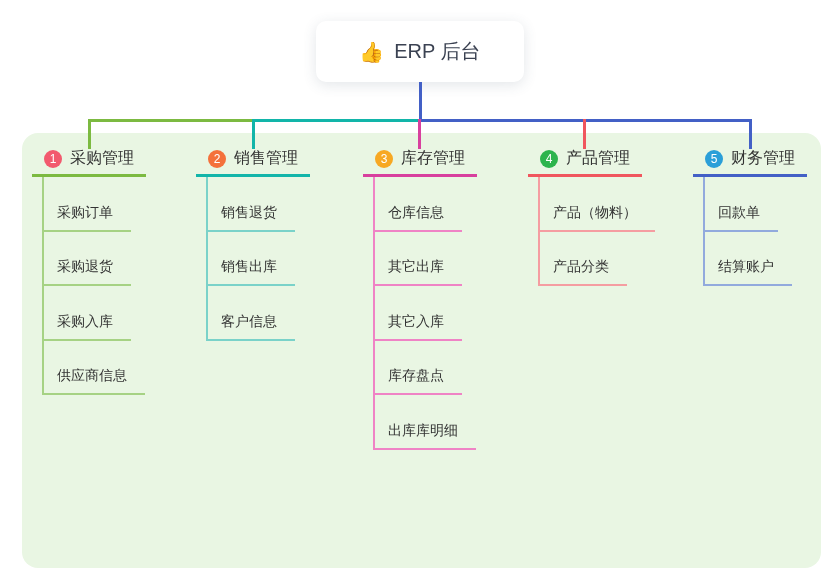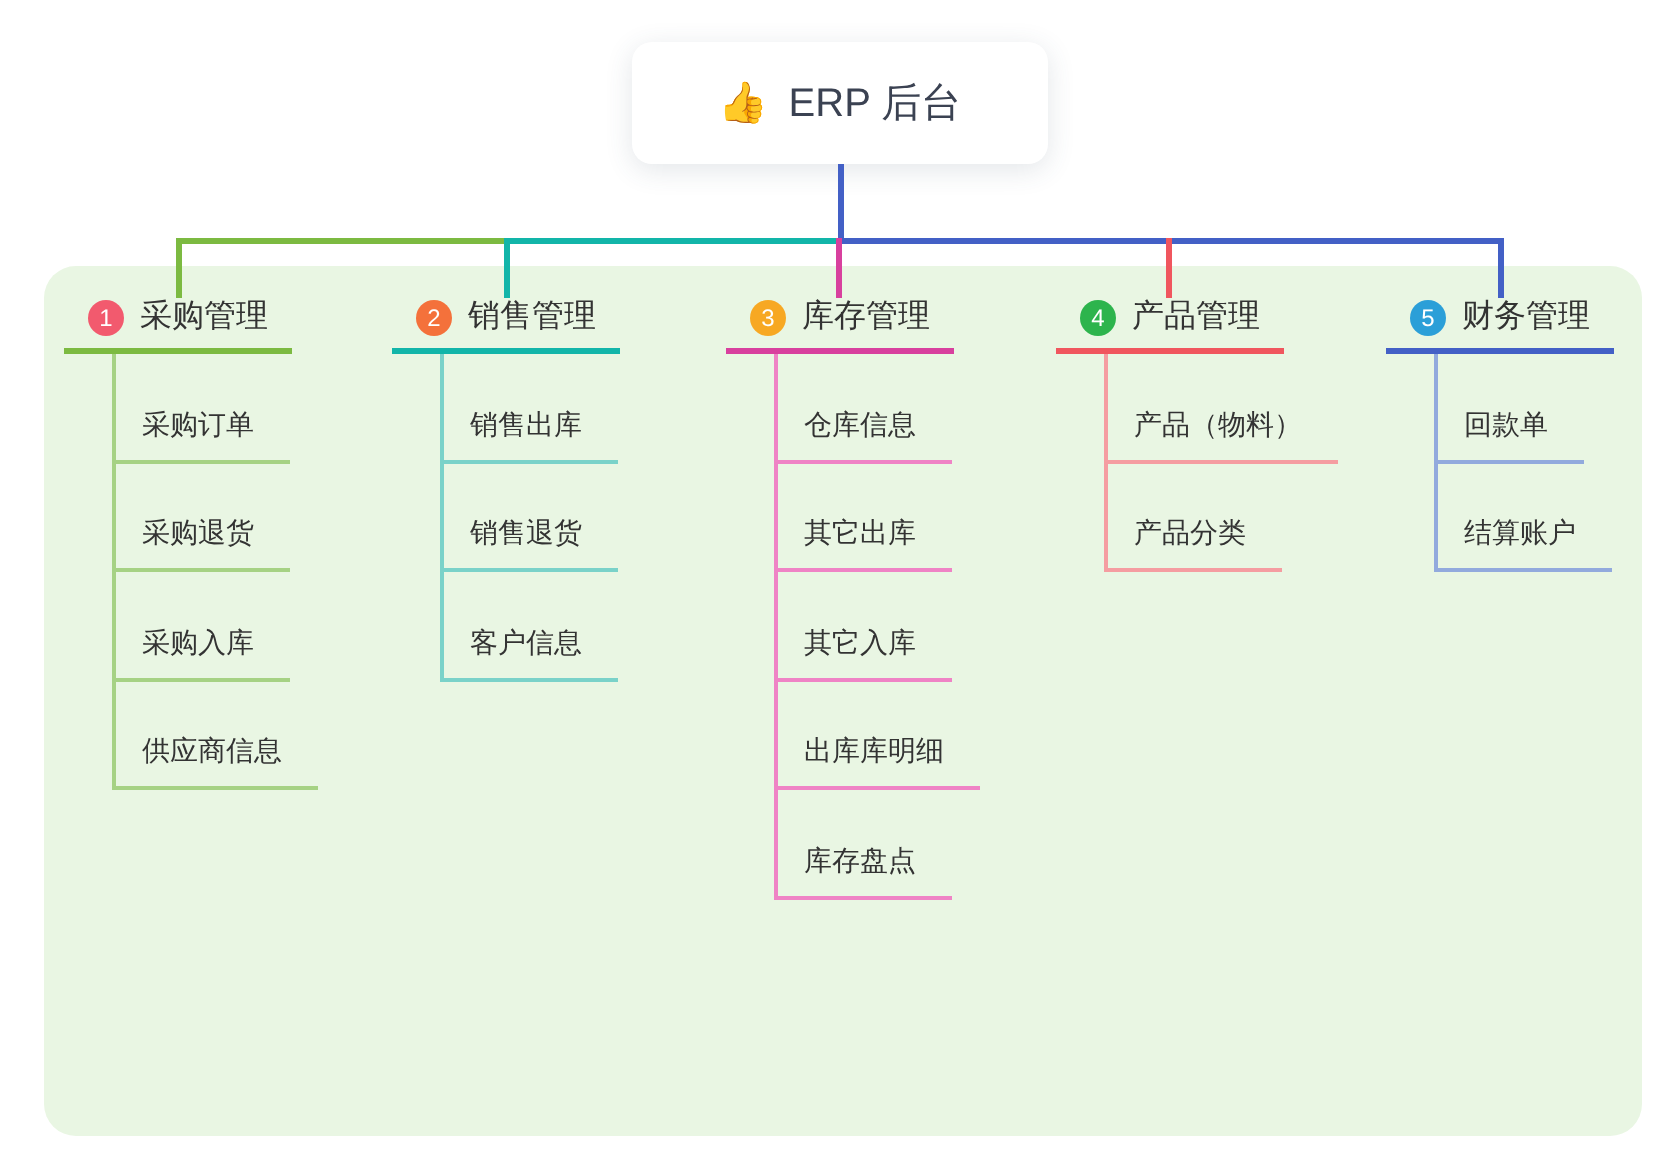"采购订单" .children { margin-left: 24px -> 10px }
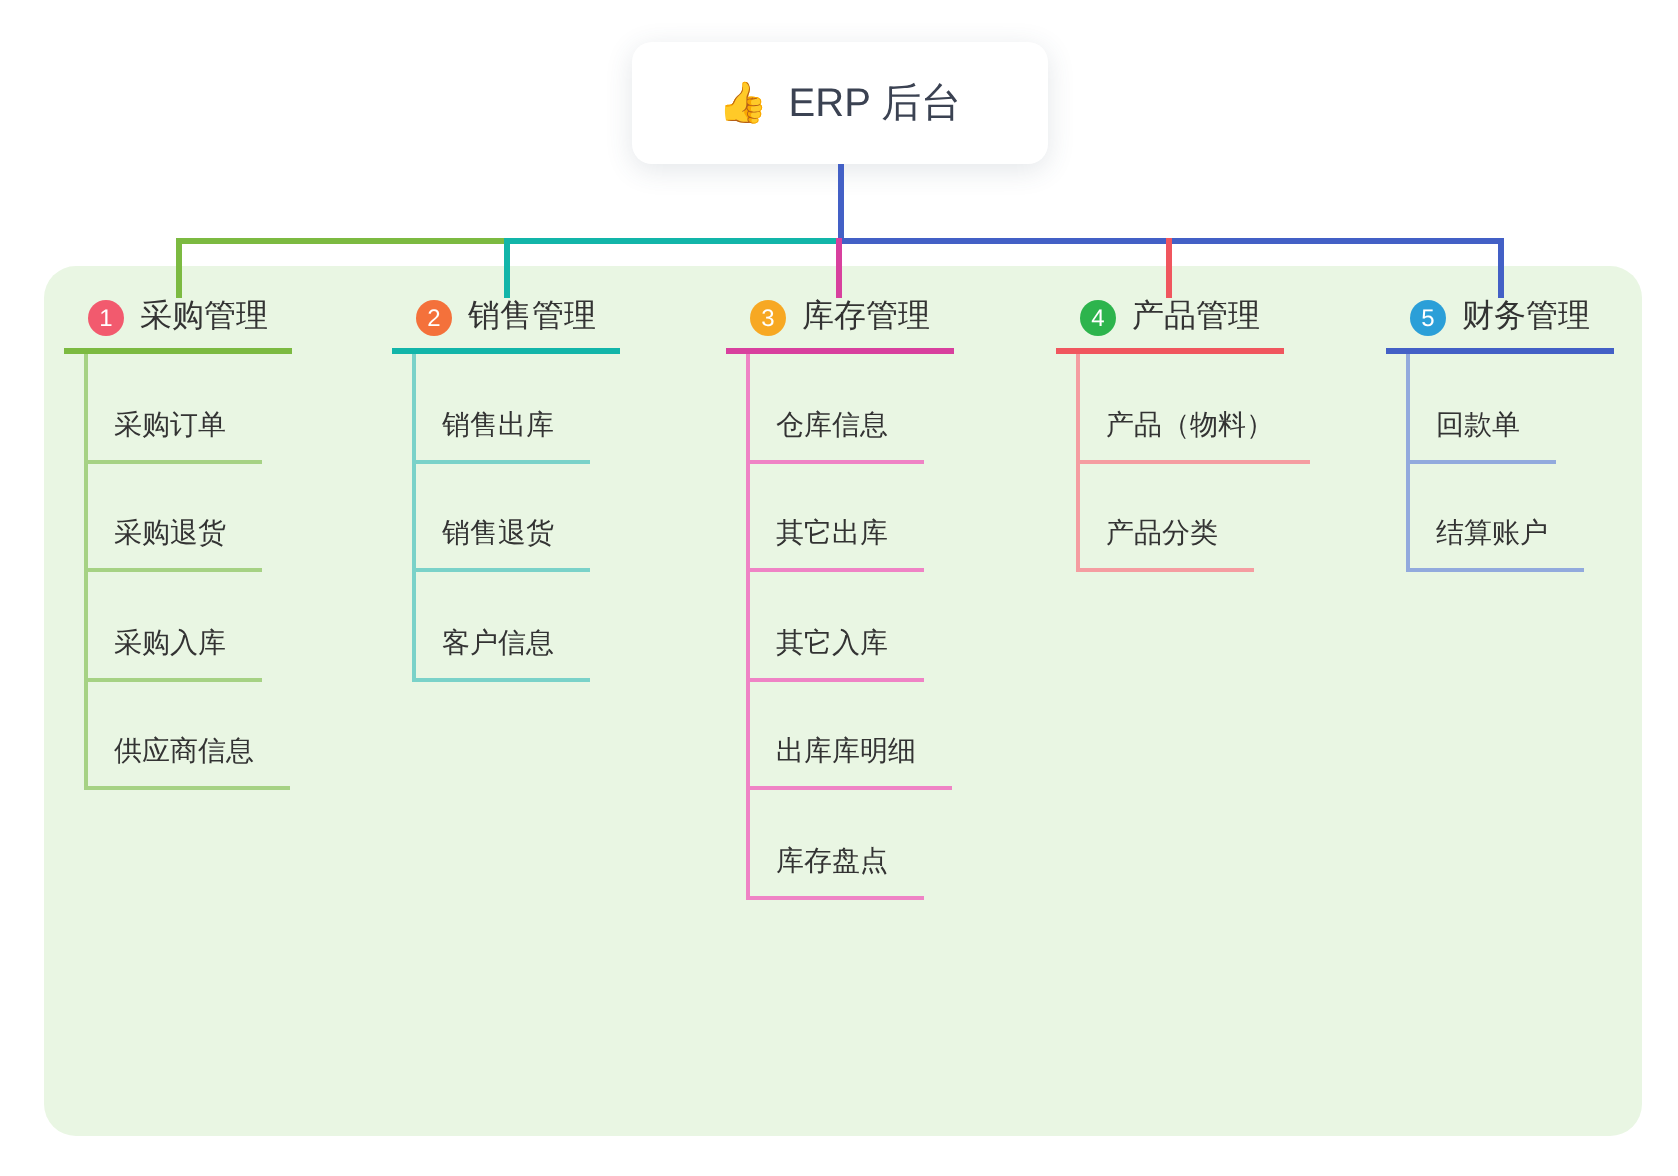"销售出库" div.child { order: before "销售退货" -> after "销售退货" }
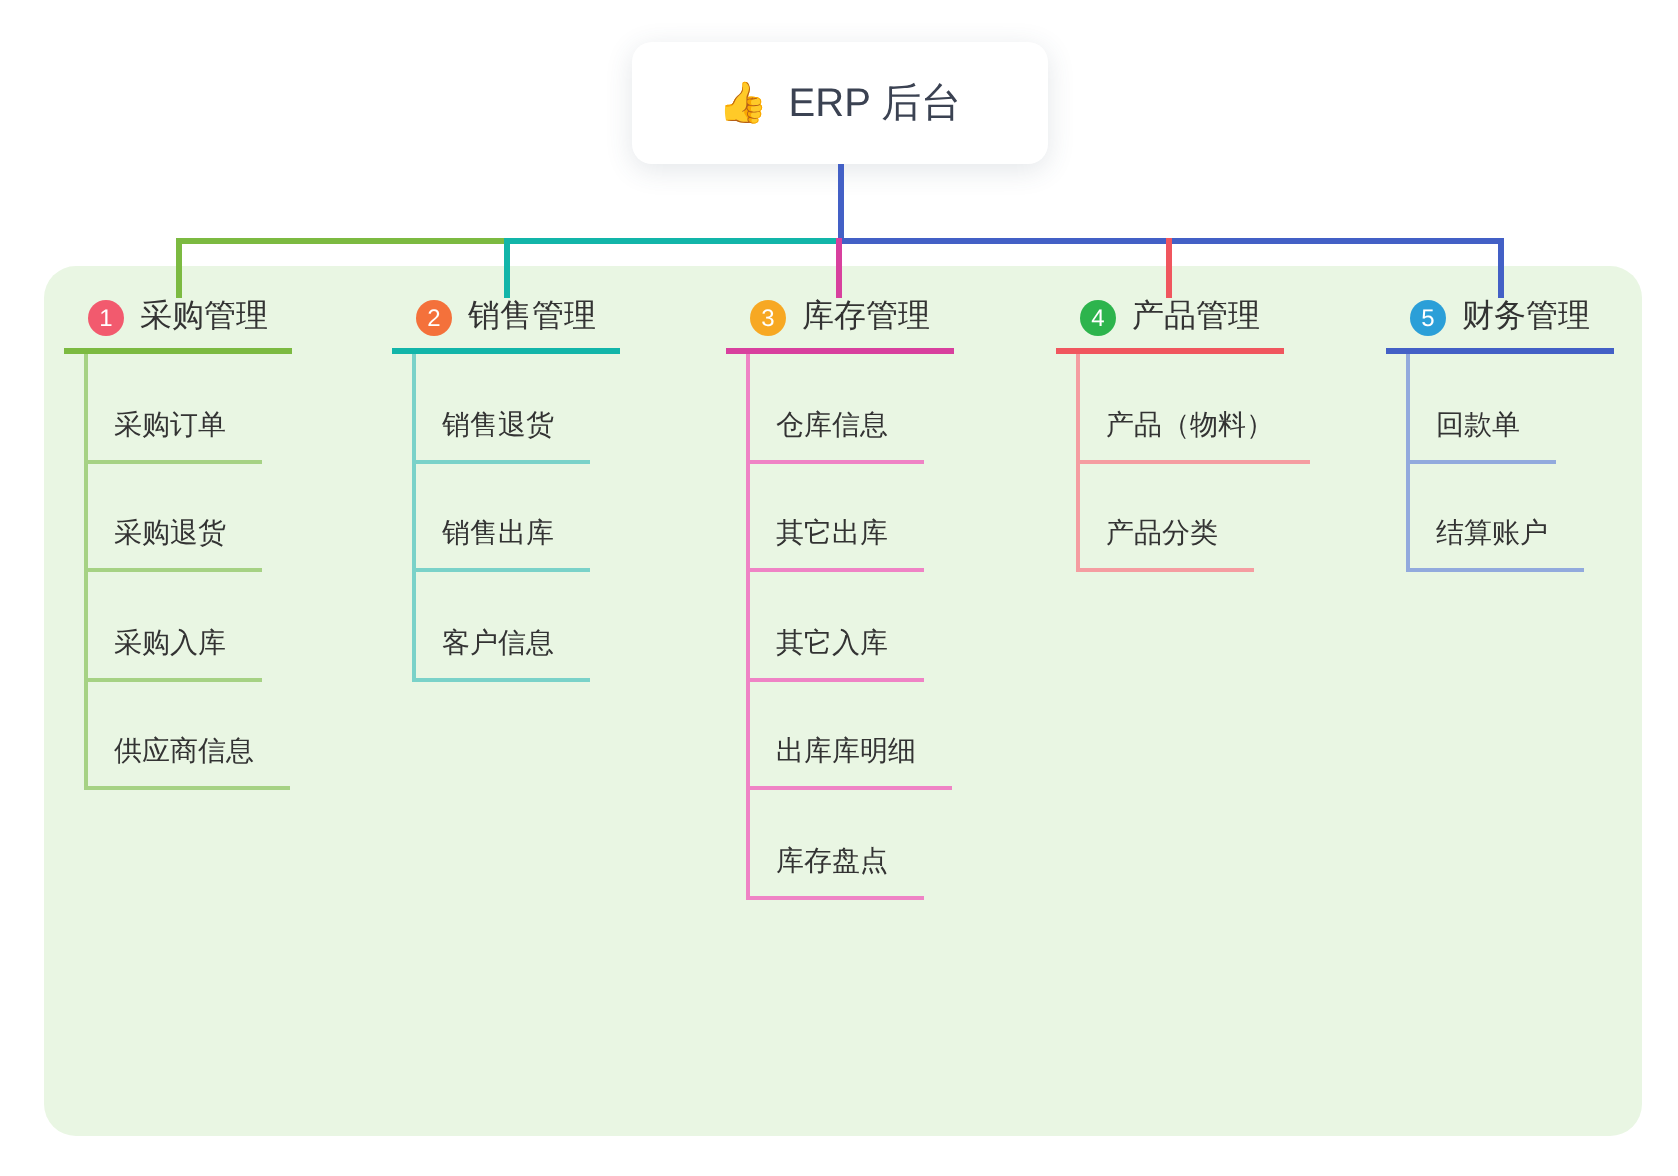"出库库明细" div.child { order: before "库存盘点" -> after "库存盘点" }
